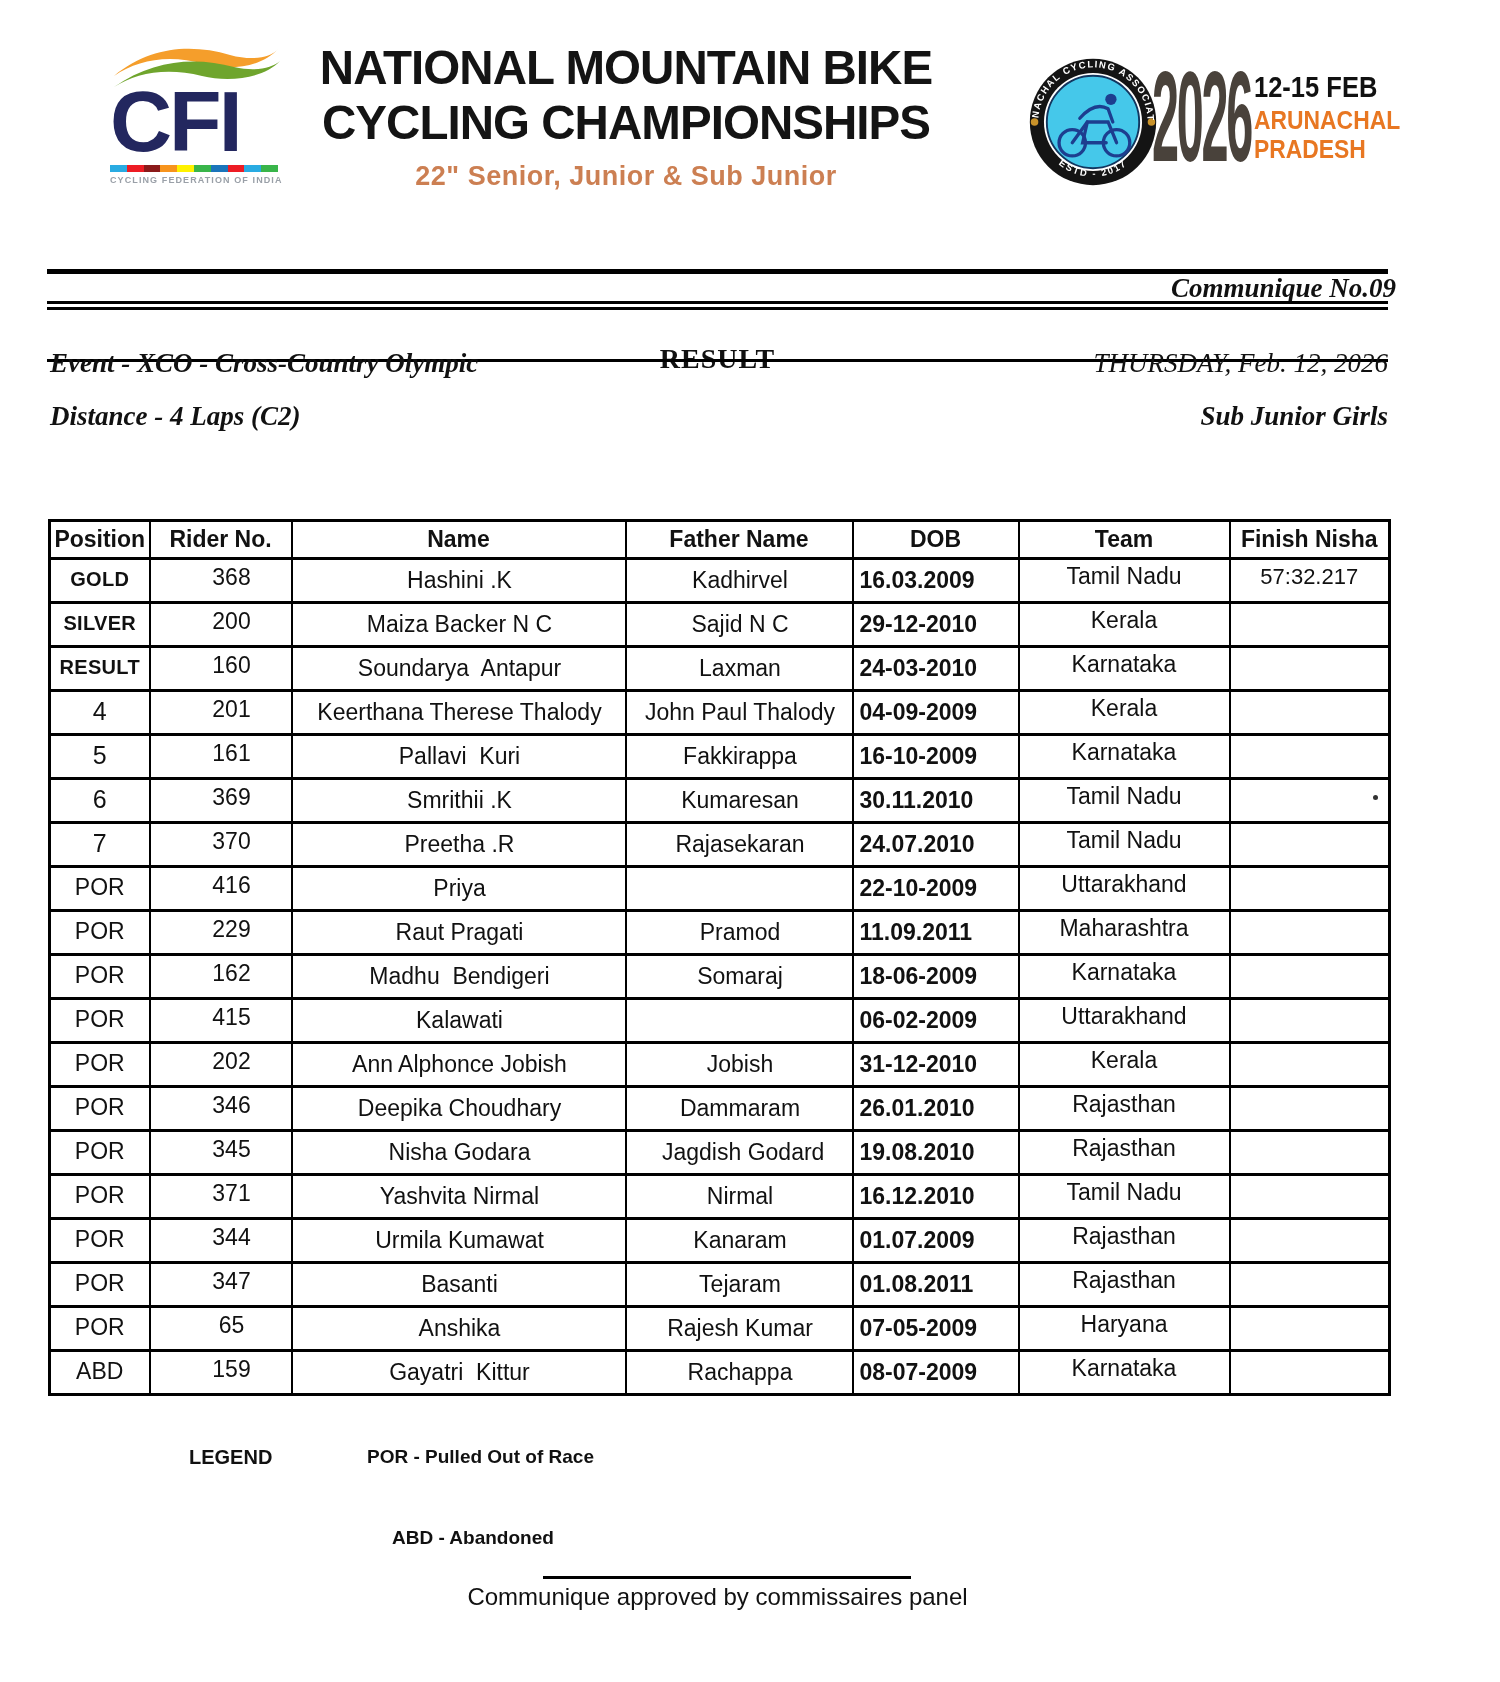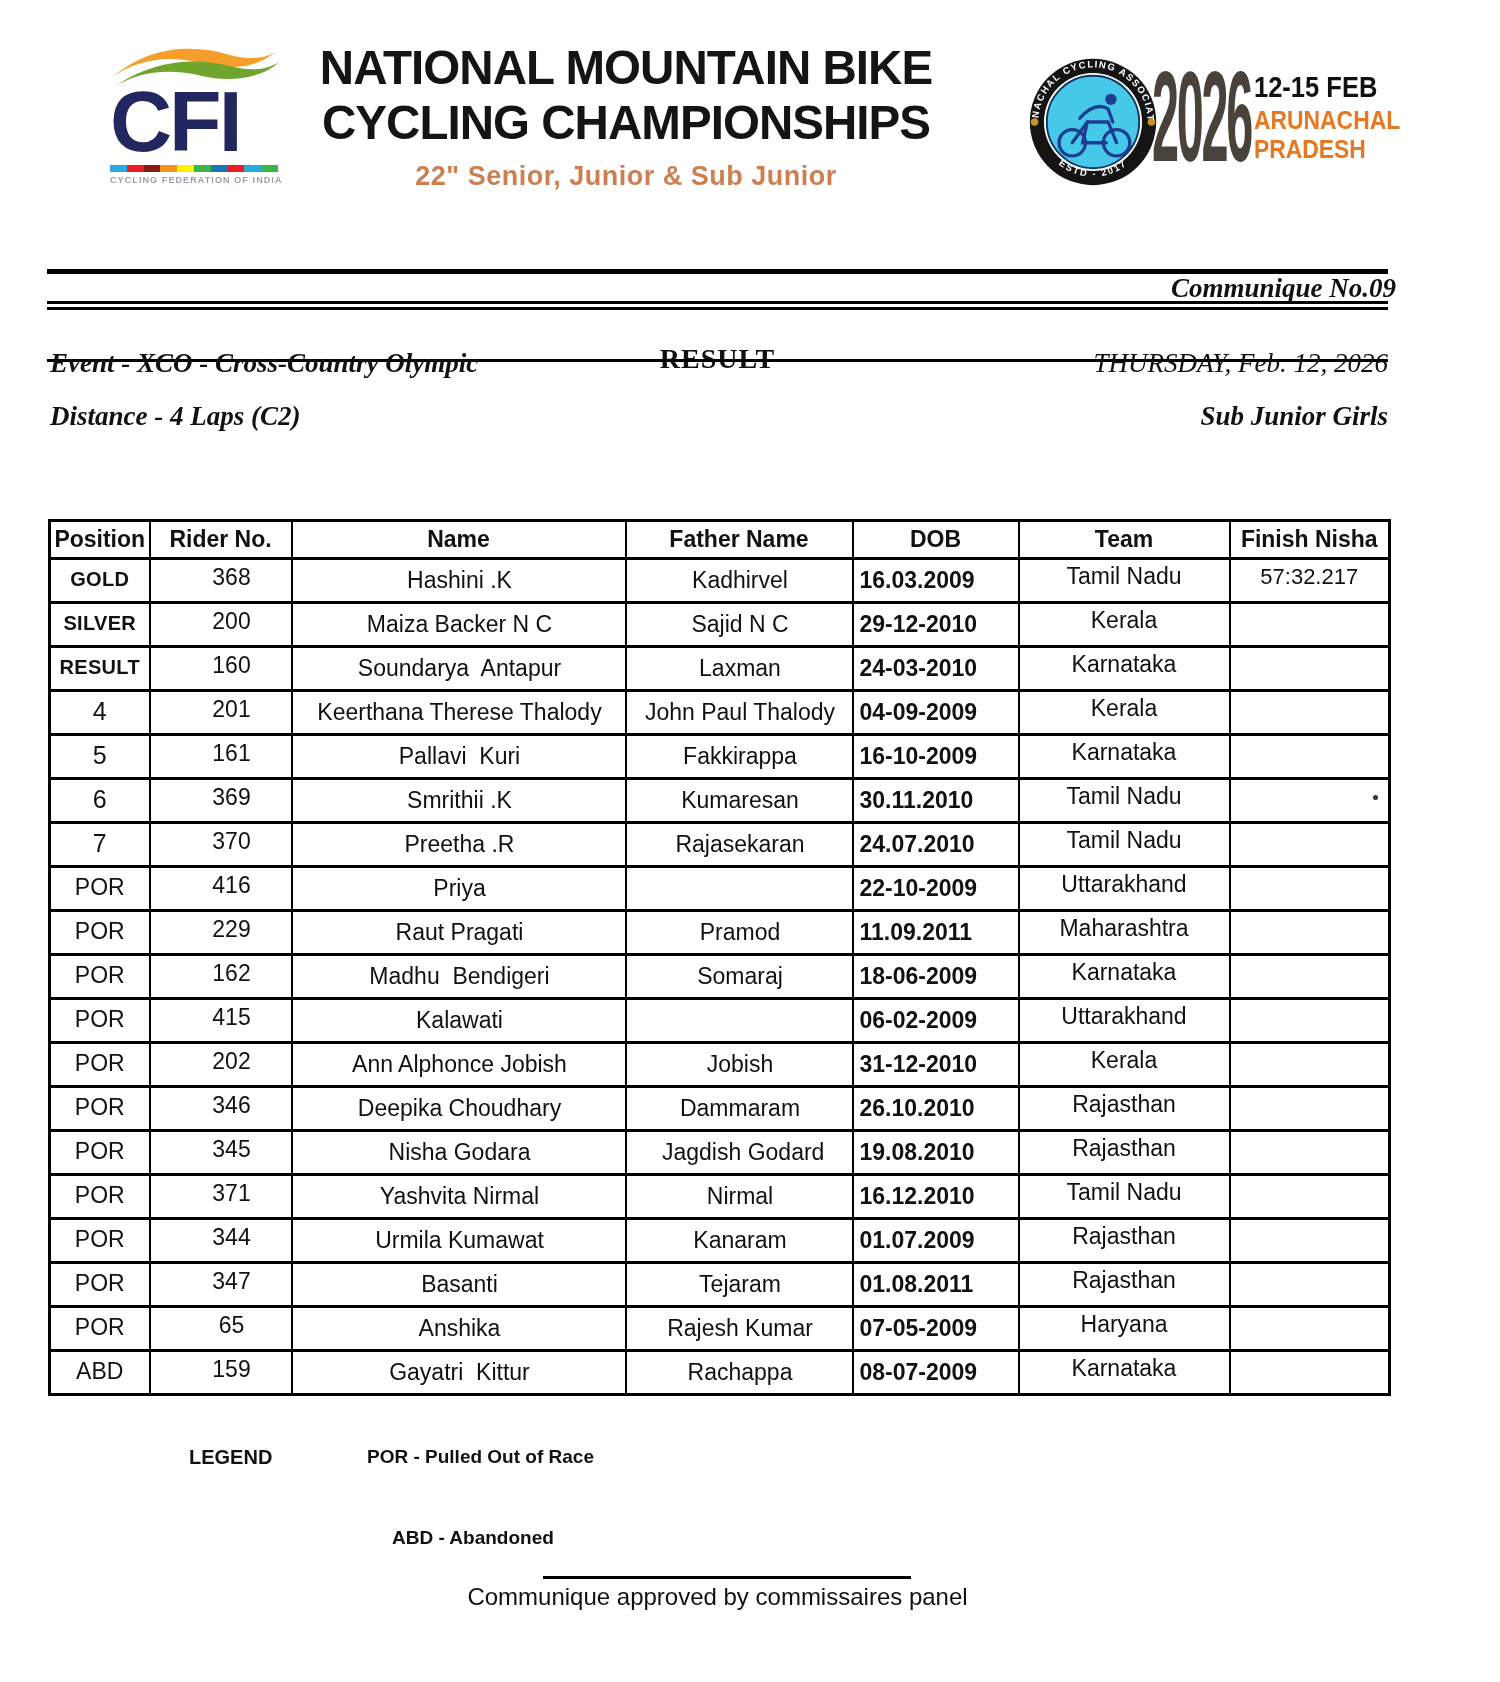"26.10.2010" td.col-dob { text: 26.10.2010 -> 26.01.2010 }
